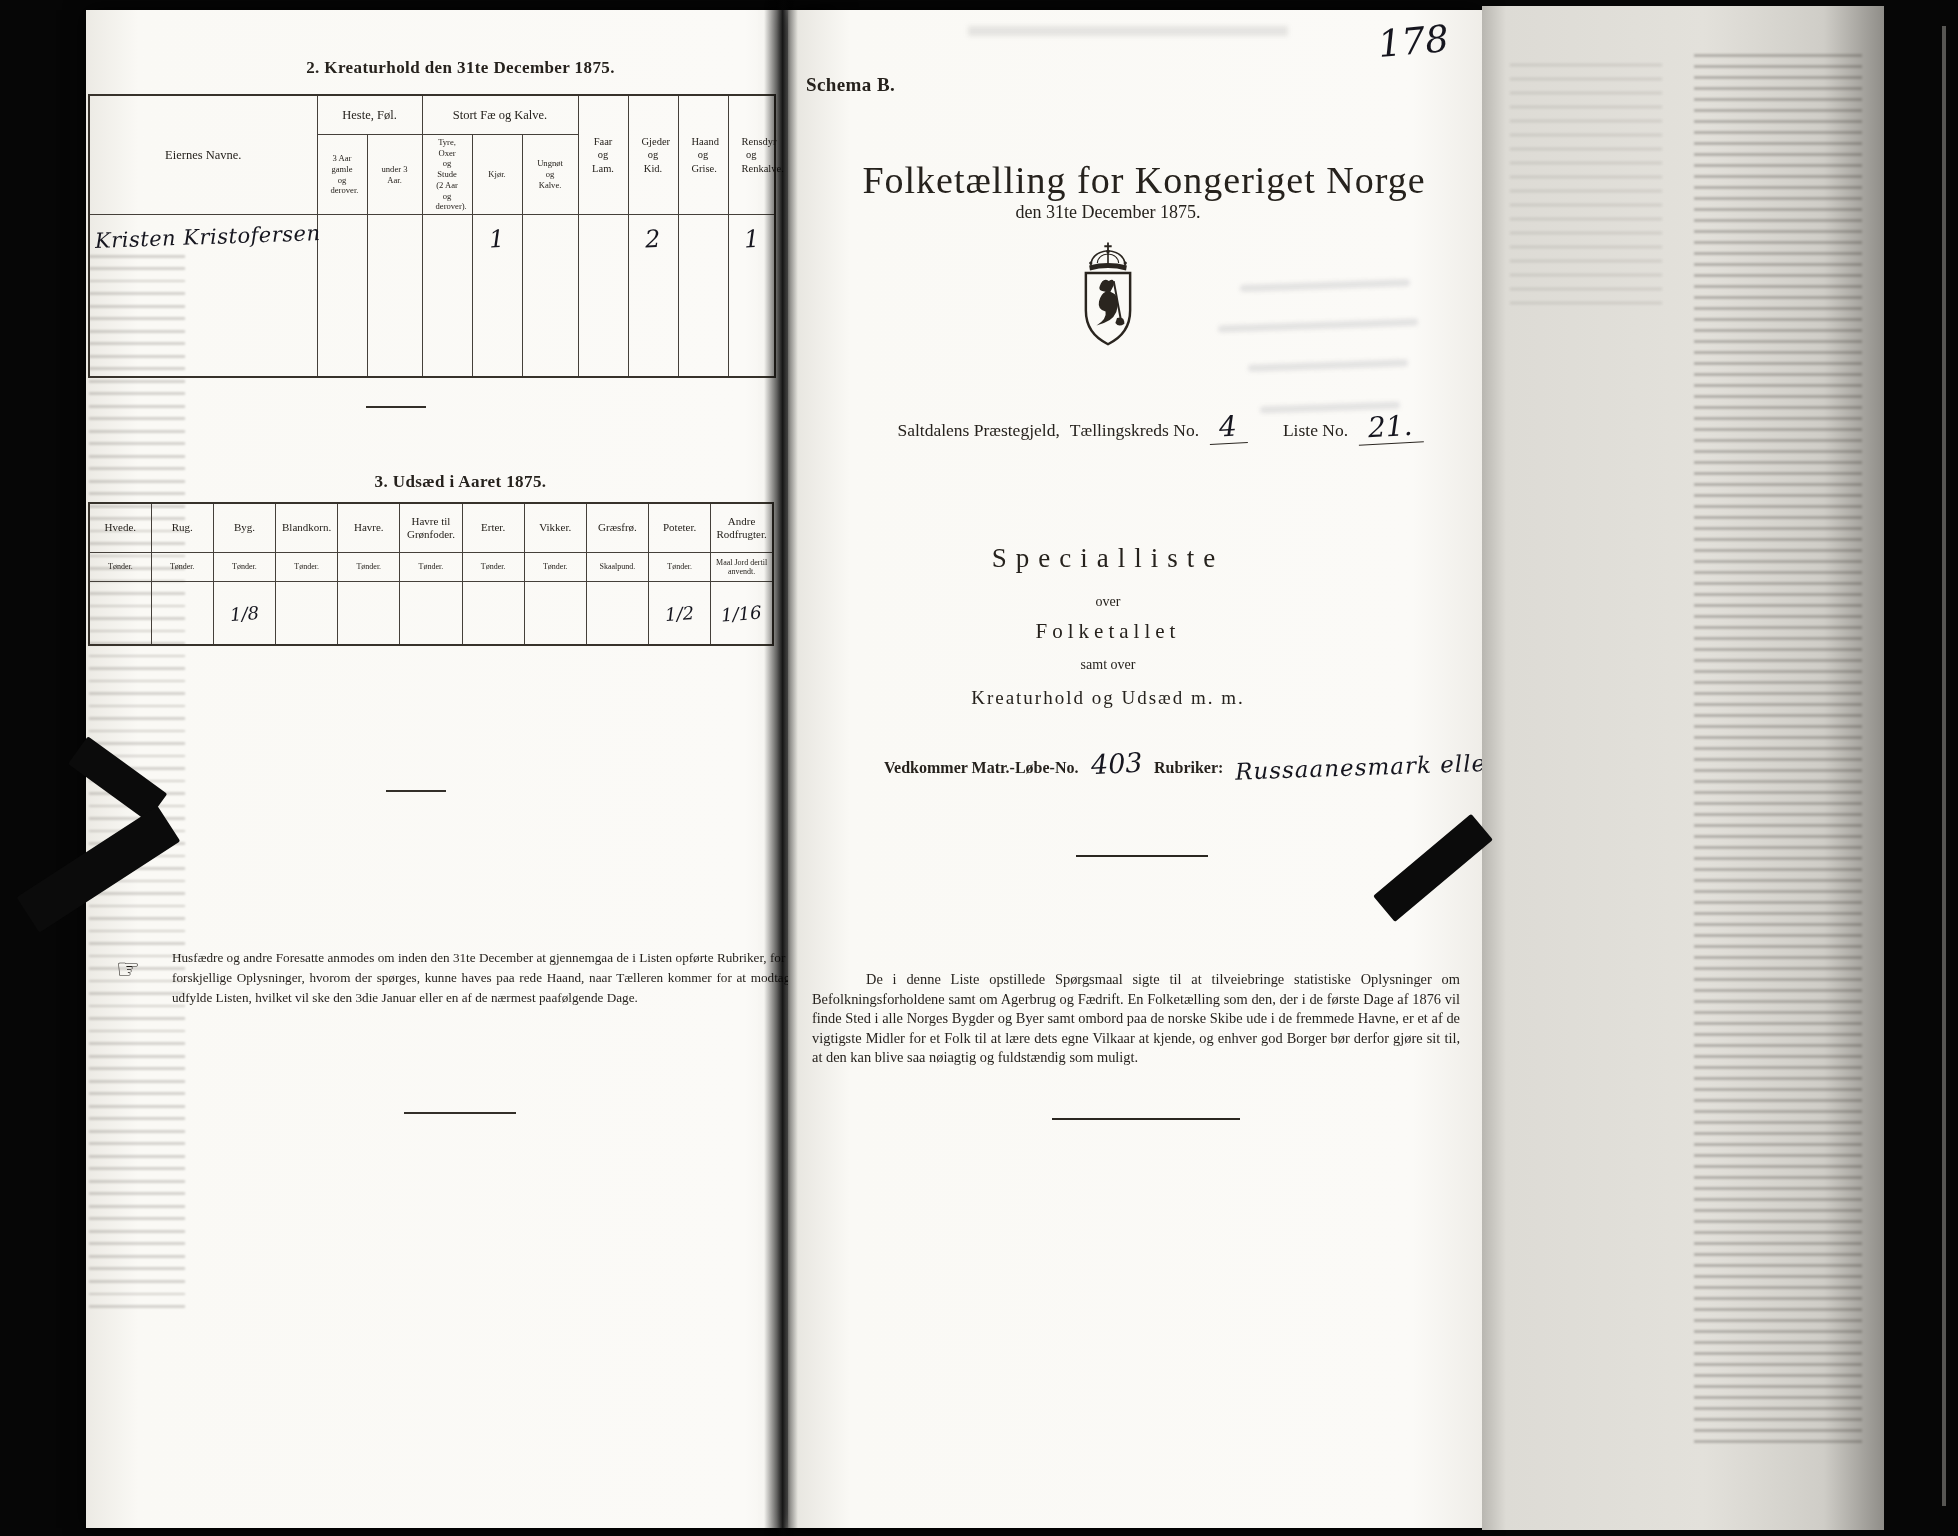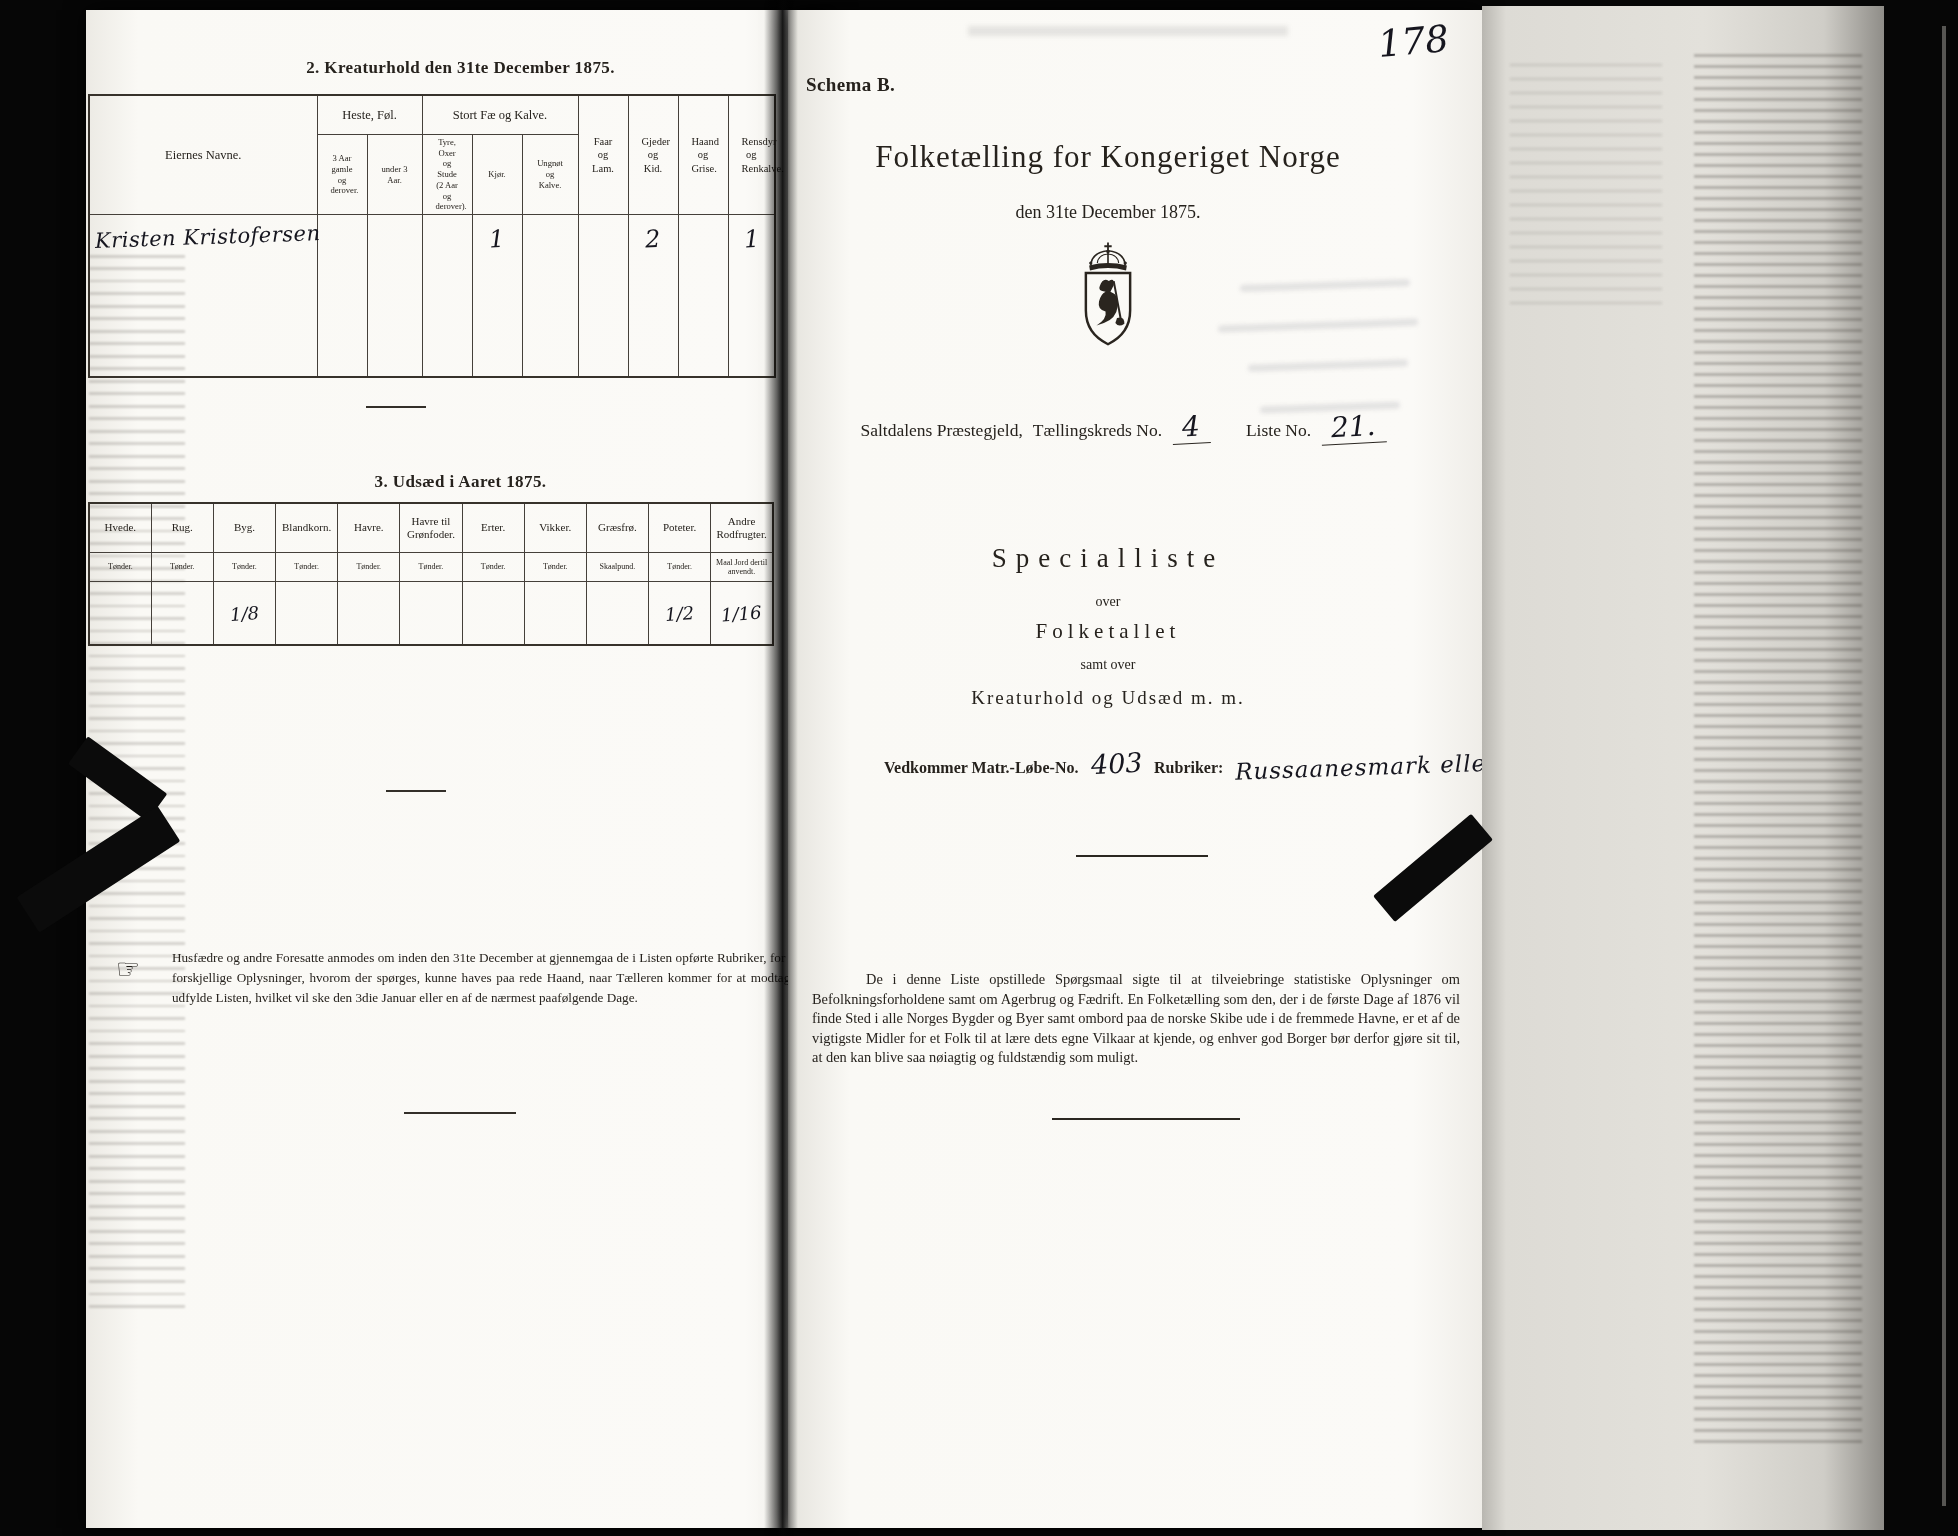"Folketælling for Kongeriget Norge" .rtitle { font-size: 31px -> 38px; padding-left: none -> 36px; top: 129px -> 148px }
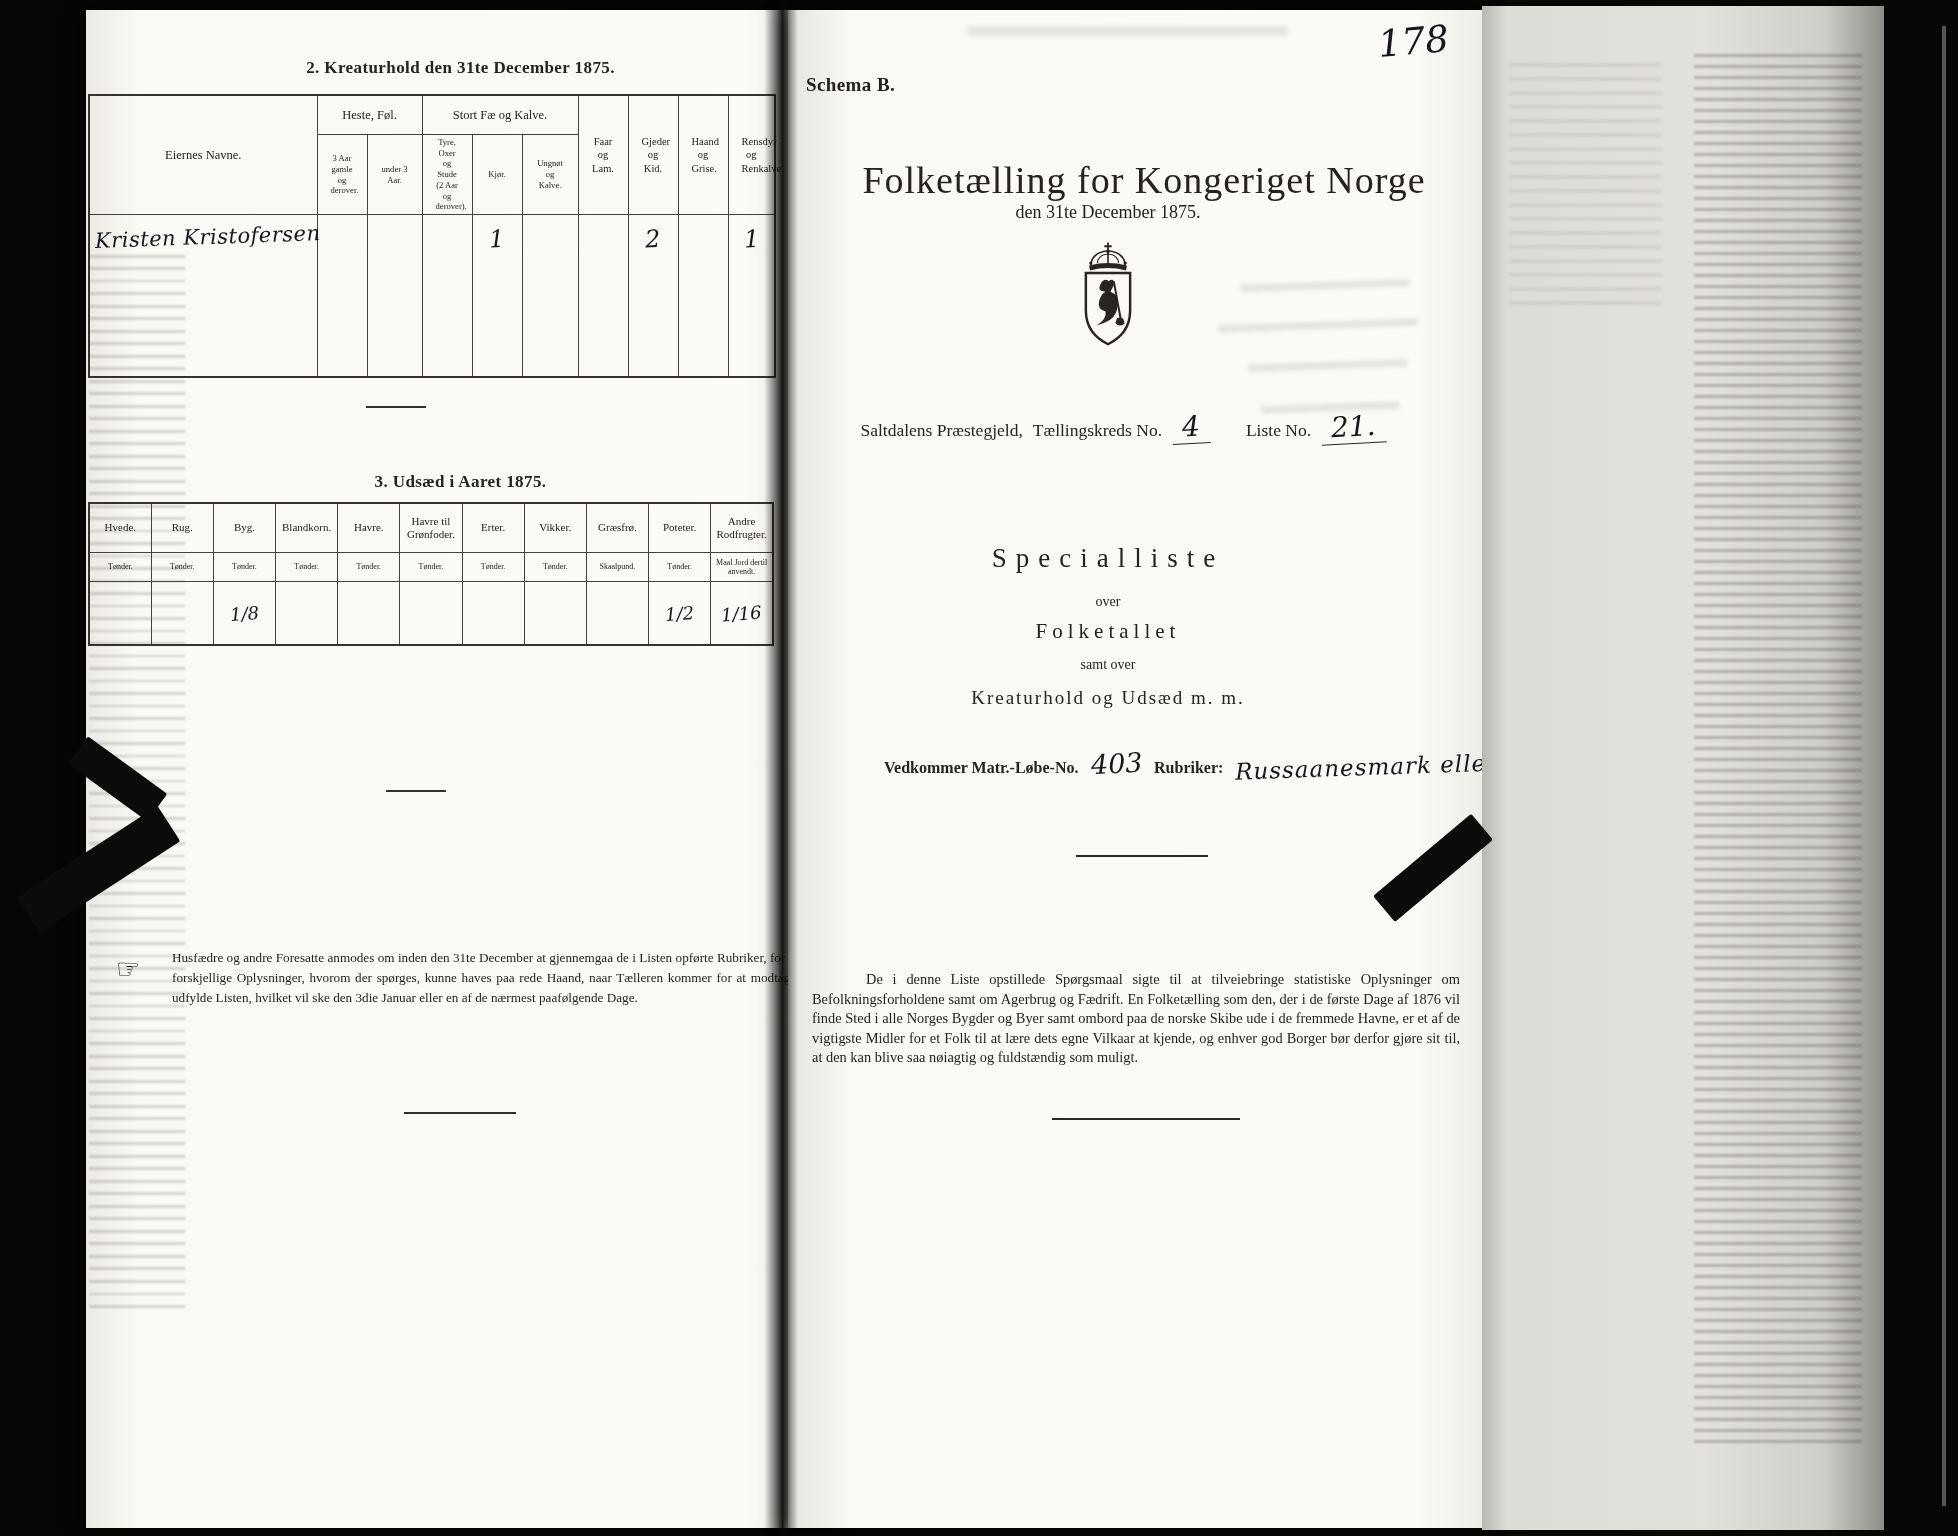"Saltdalens Præstegjeld," .parish { padding-left: none -> 37px }
